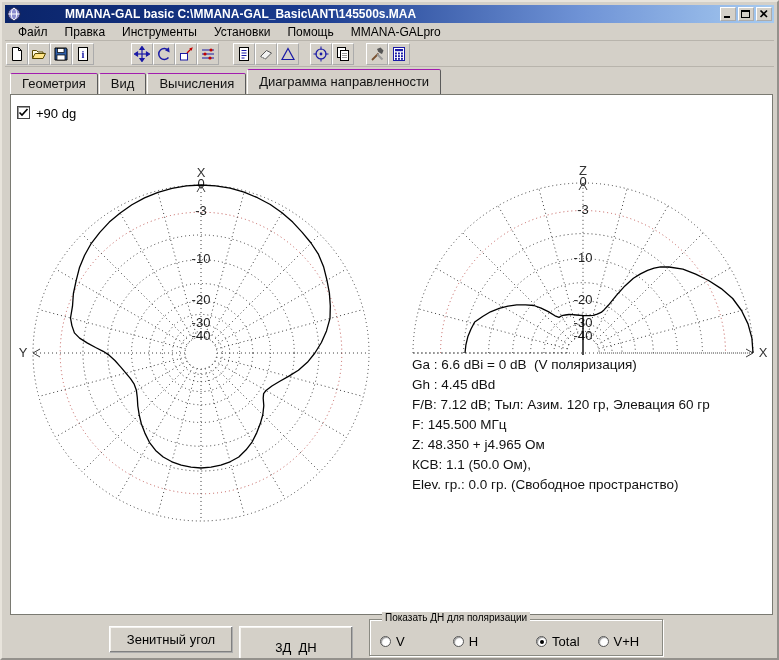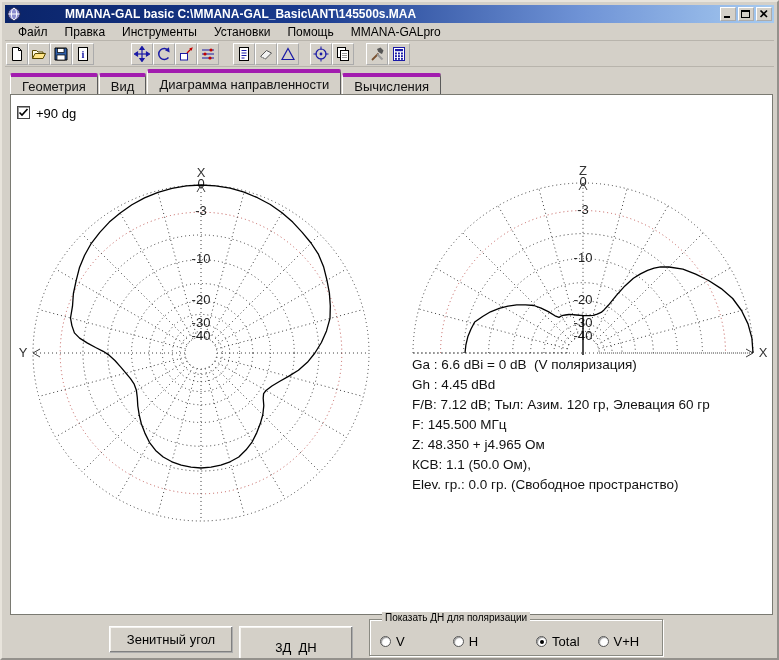"Геометрия" .tab { border-top: 4px solid #a21caf -> 1px solid #a21caf }
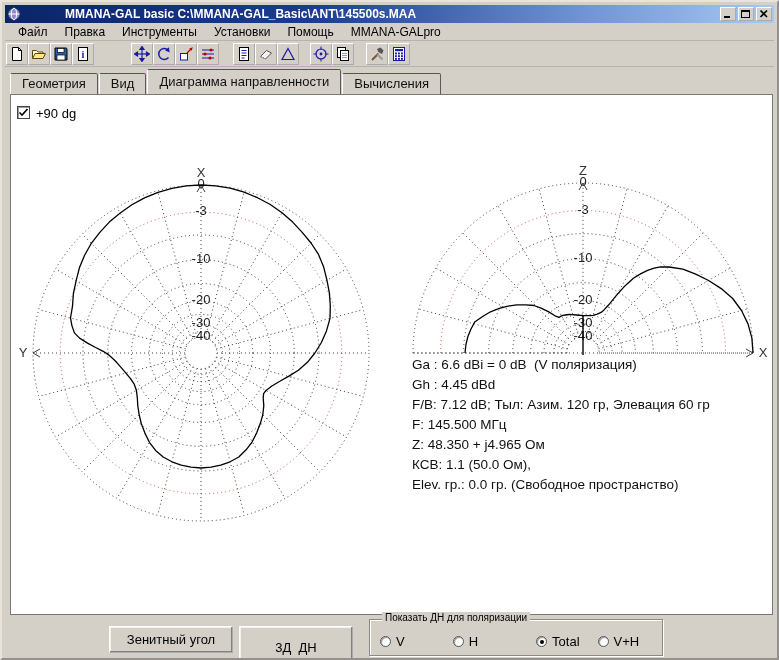"Диаграмма направленности" span.tab { order: before "Вычисления" -> after "Вычисления" }
